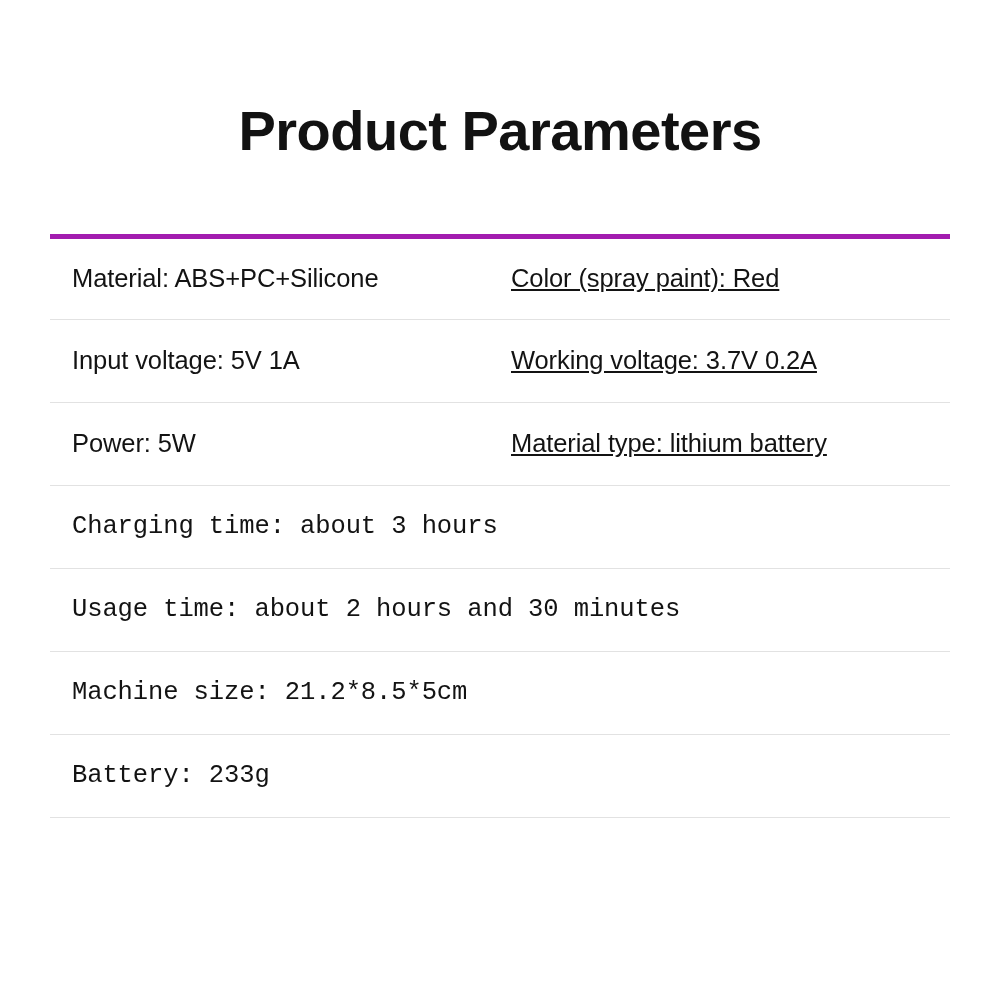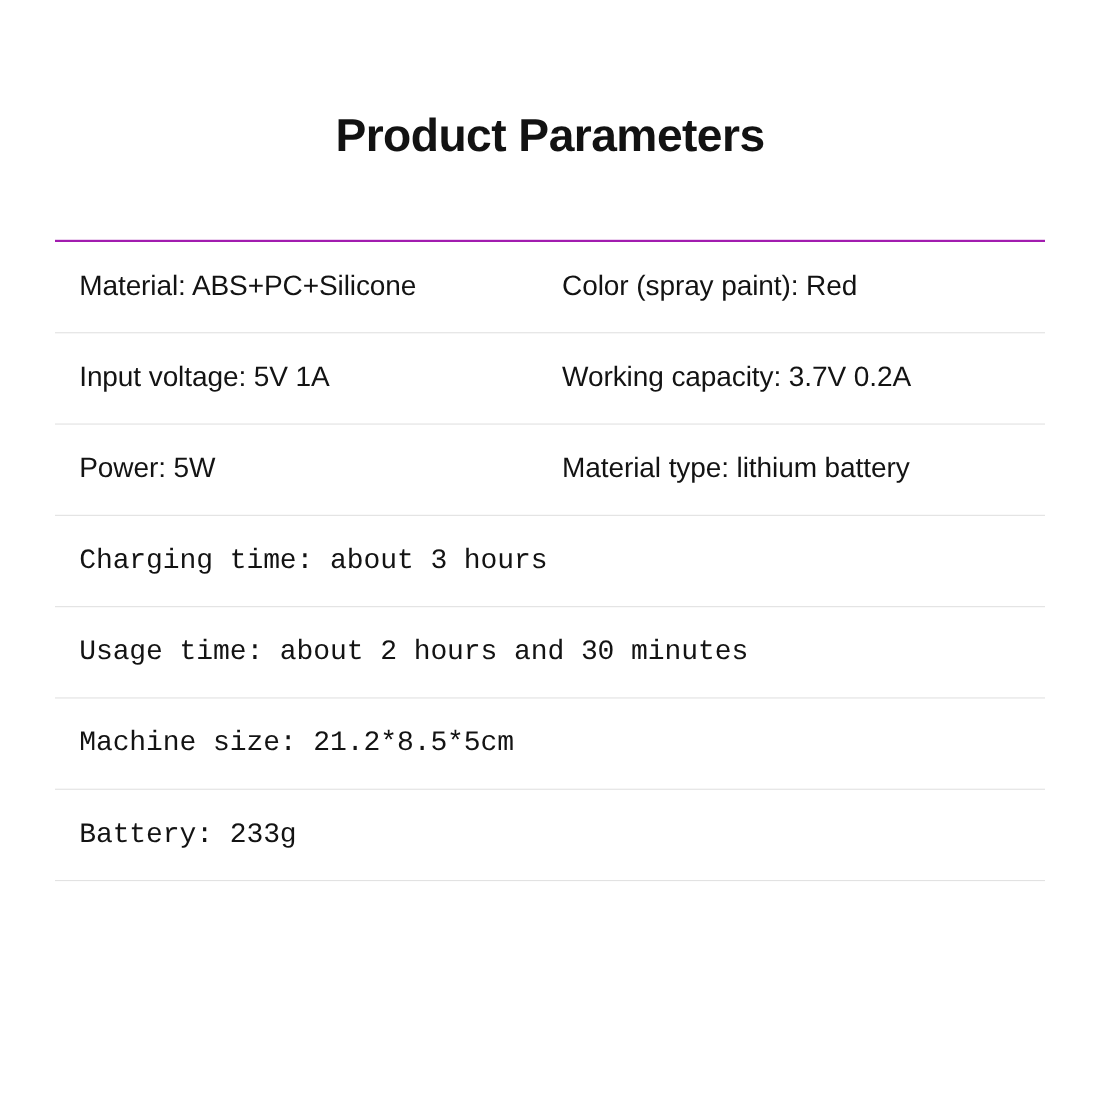"Product Parameters" .title { font-size: 42px -> 56px }
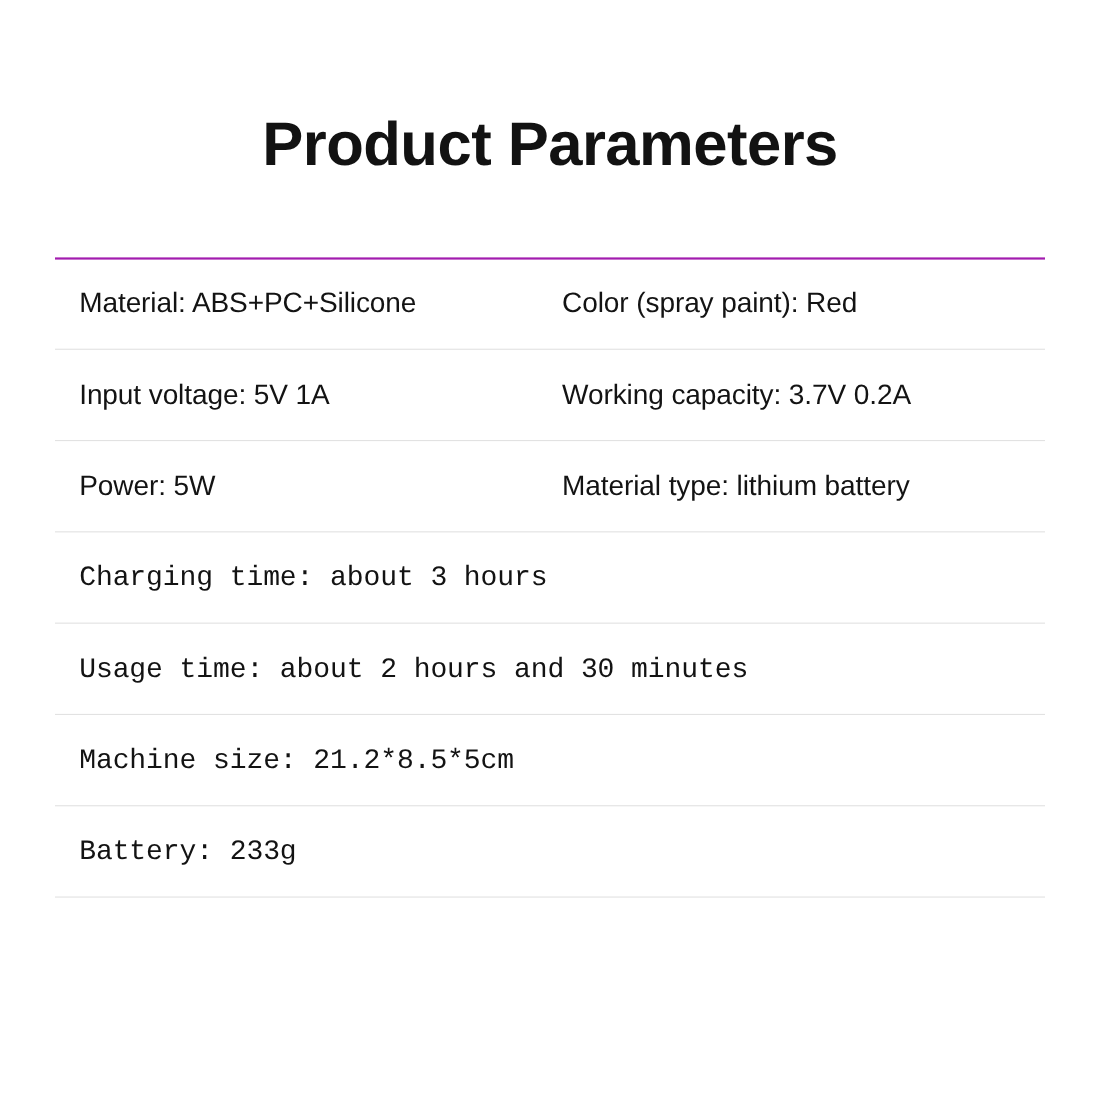"Material: ABS+PC+Silicone" .spec-row.first { border-top: 2px solid #a21caf -> 5px solid #a21caf }
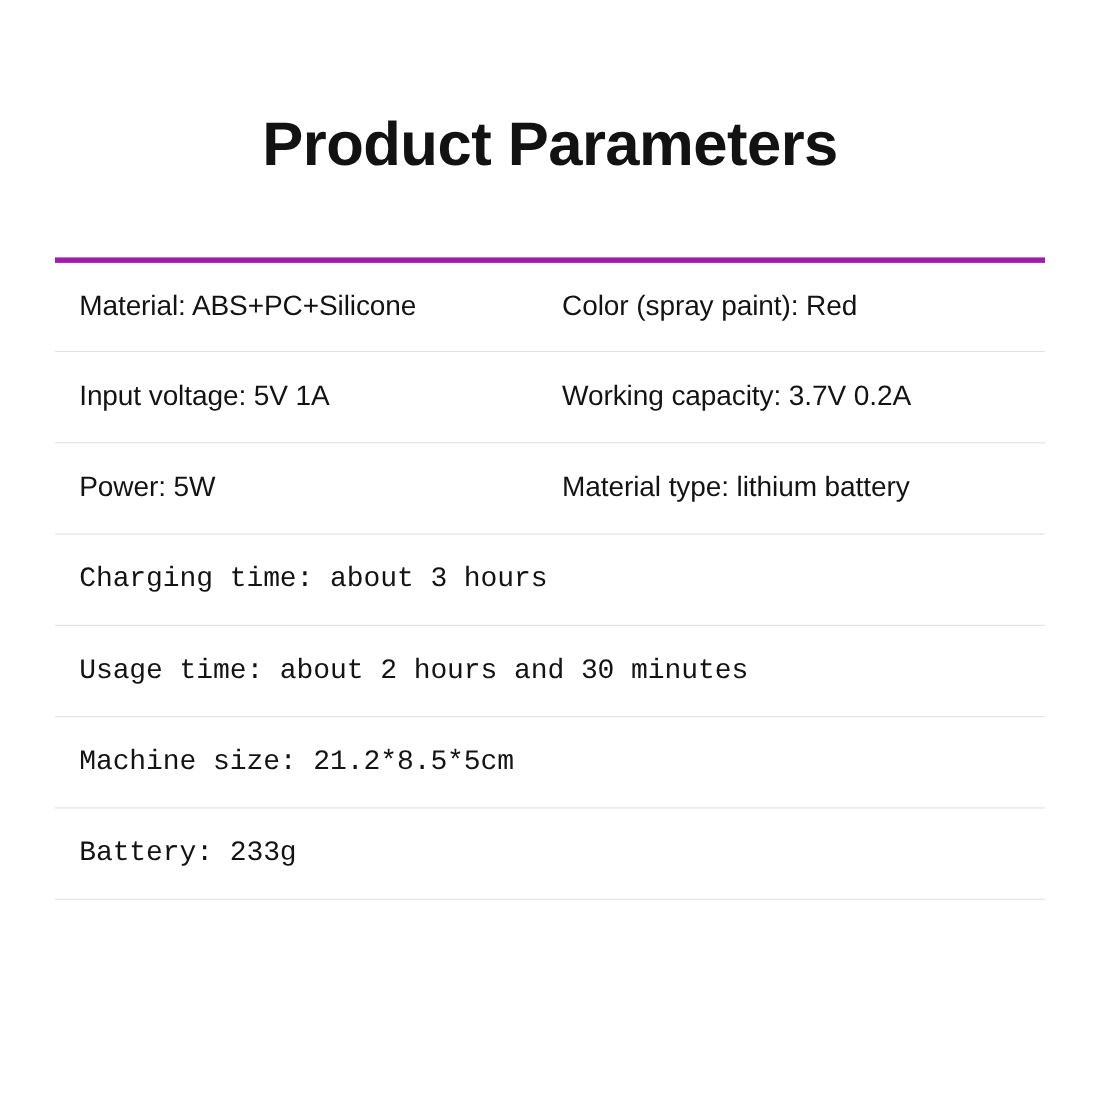"Color (spray paint): Red" .spec-cell.right { text-decoration: none -> underline }
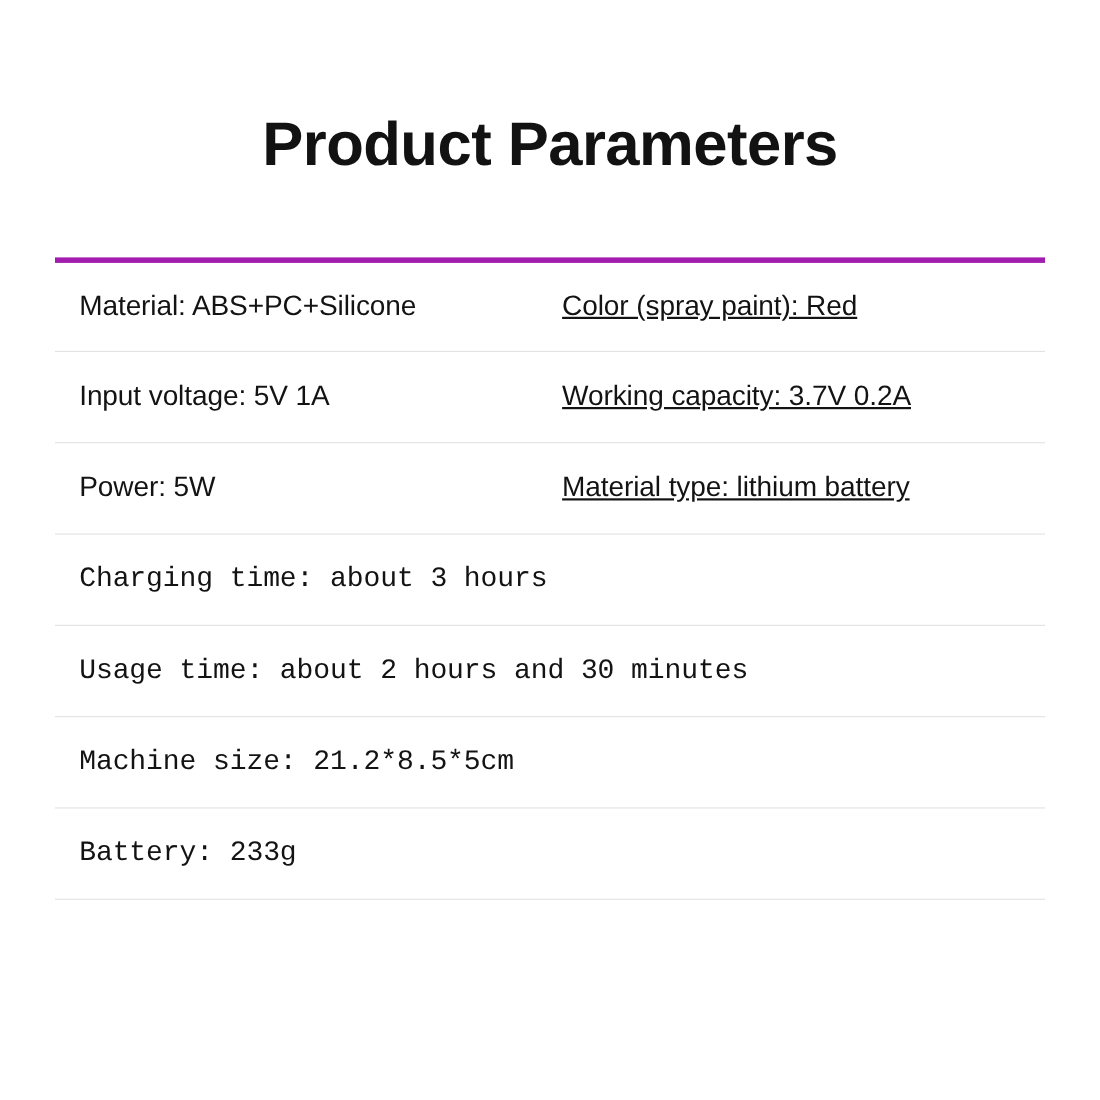"Working capacity: 3.7V 0.2A" td.spec-cell { text: capacity -> voltage }
